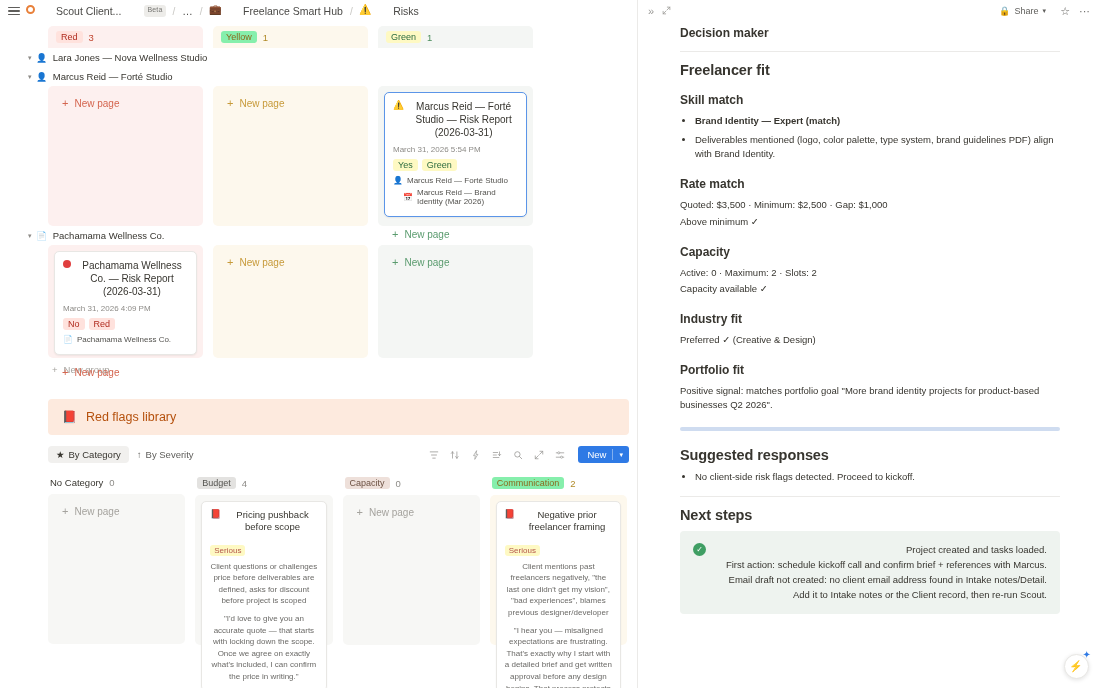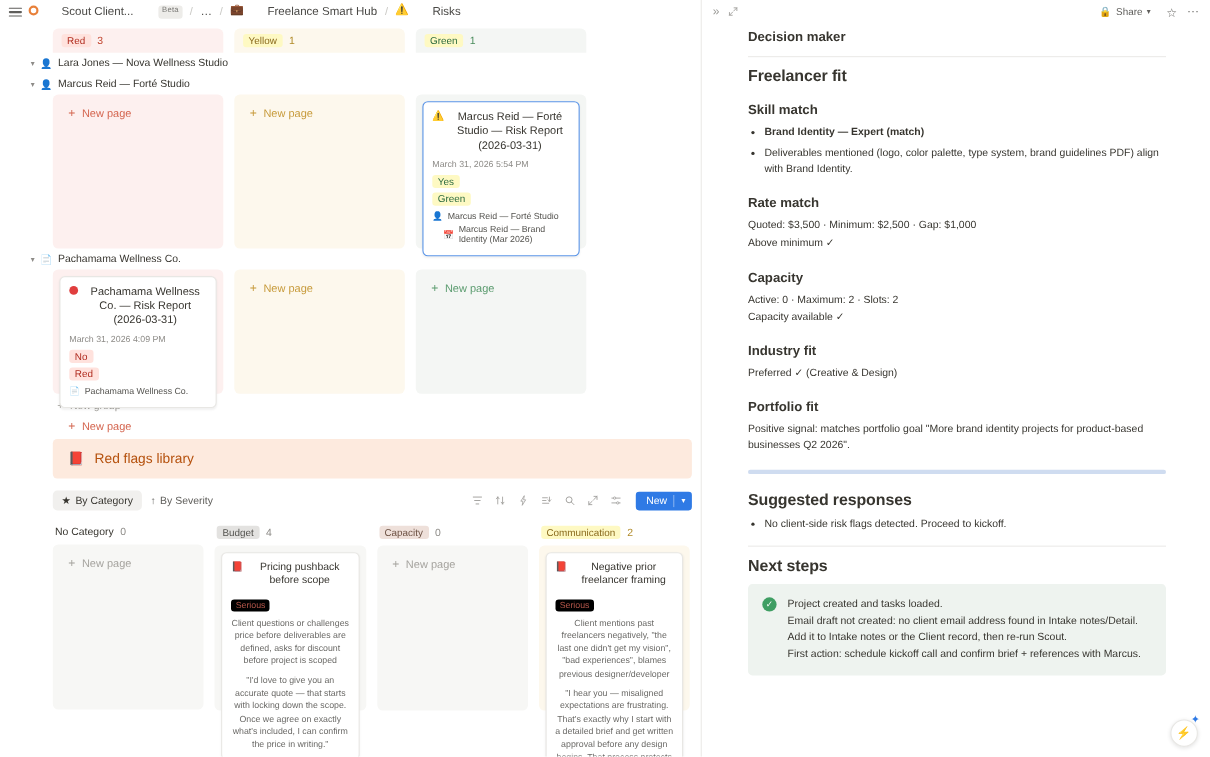"Yellow" .chip-yellow { background: #fef9c3 -> #86efac }
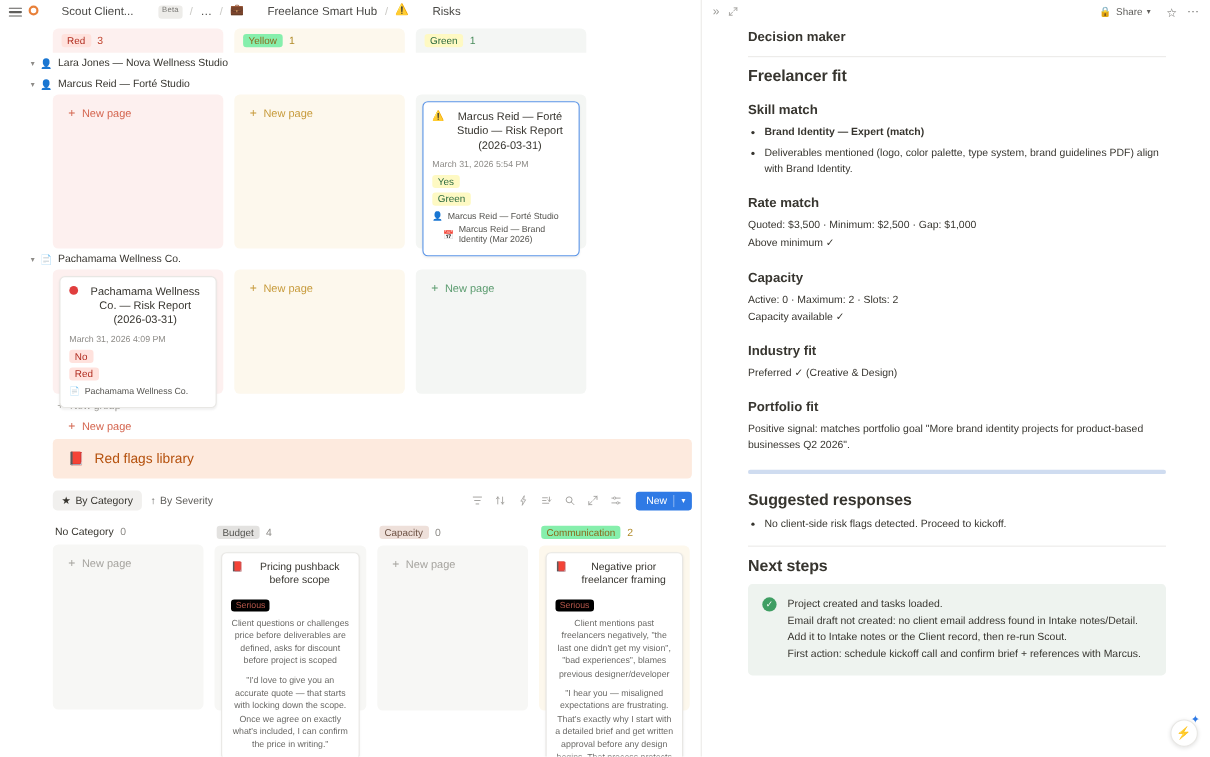"Yes" .card-chips { flex-direction: column -> row }
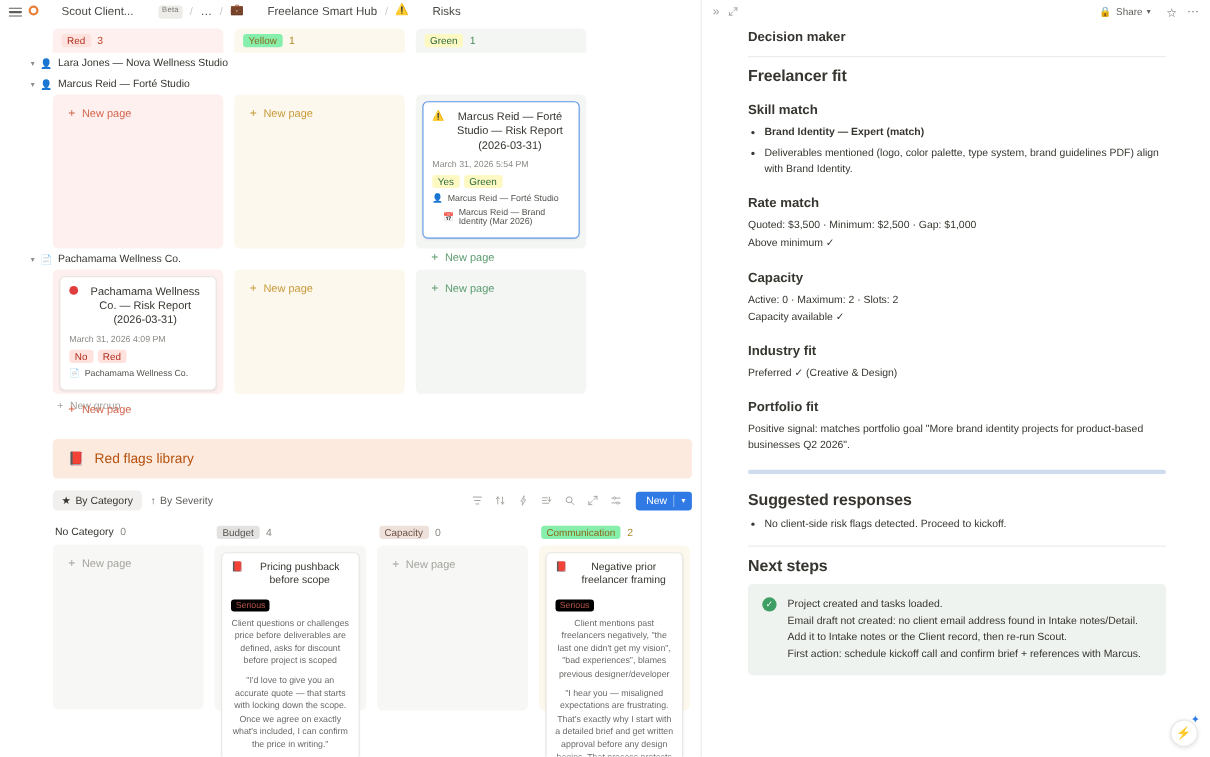"Serious" .sev-serious { background: #000000 -> #fef9c3 }
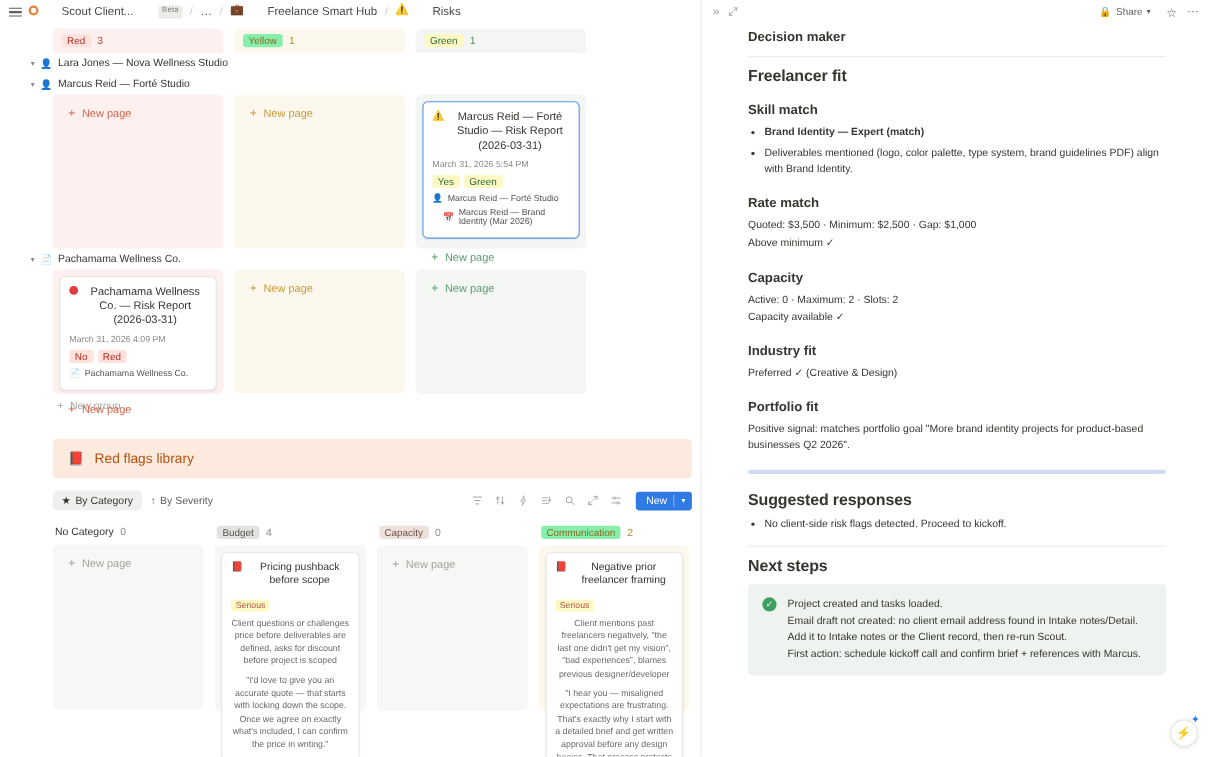"Project created and tasks loaded." .callout .ctext { text-align: none -> right }
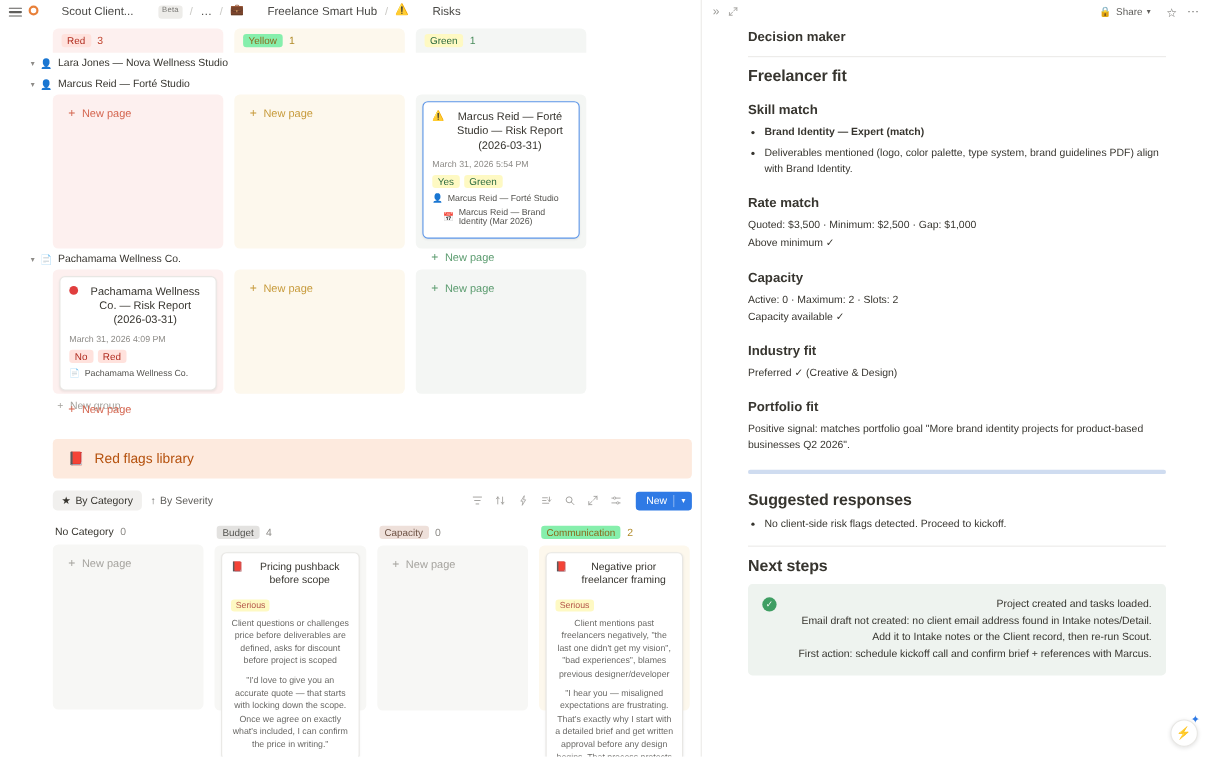"Email draft not created: no" div { order: before "First action: schedule kickoff call" -> after "First action: schedule kickoff call" }
